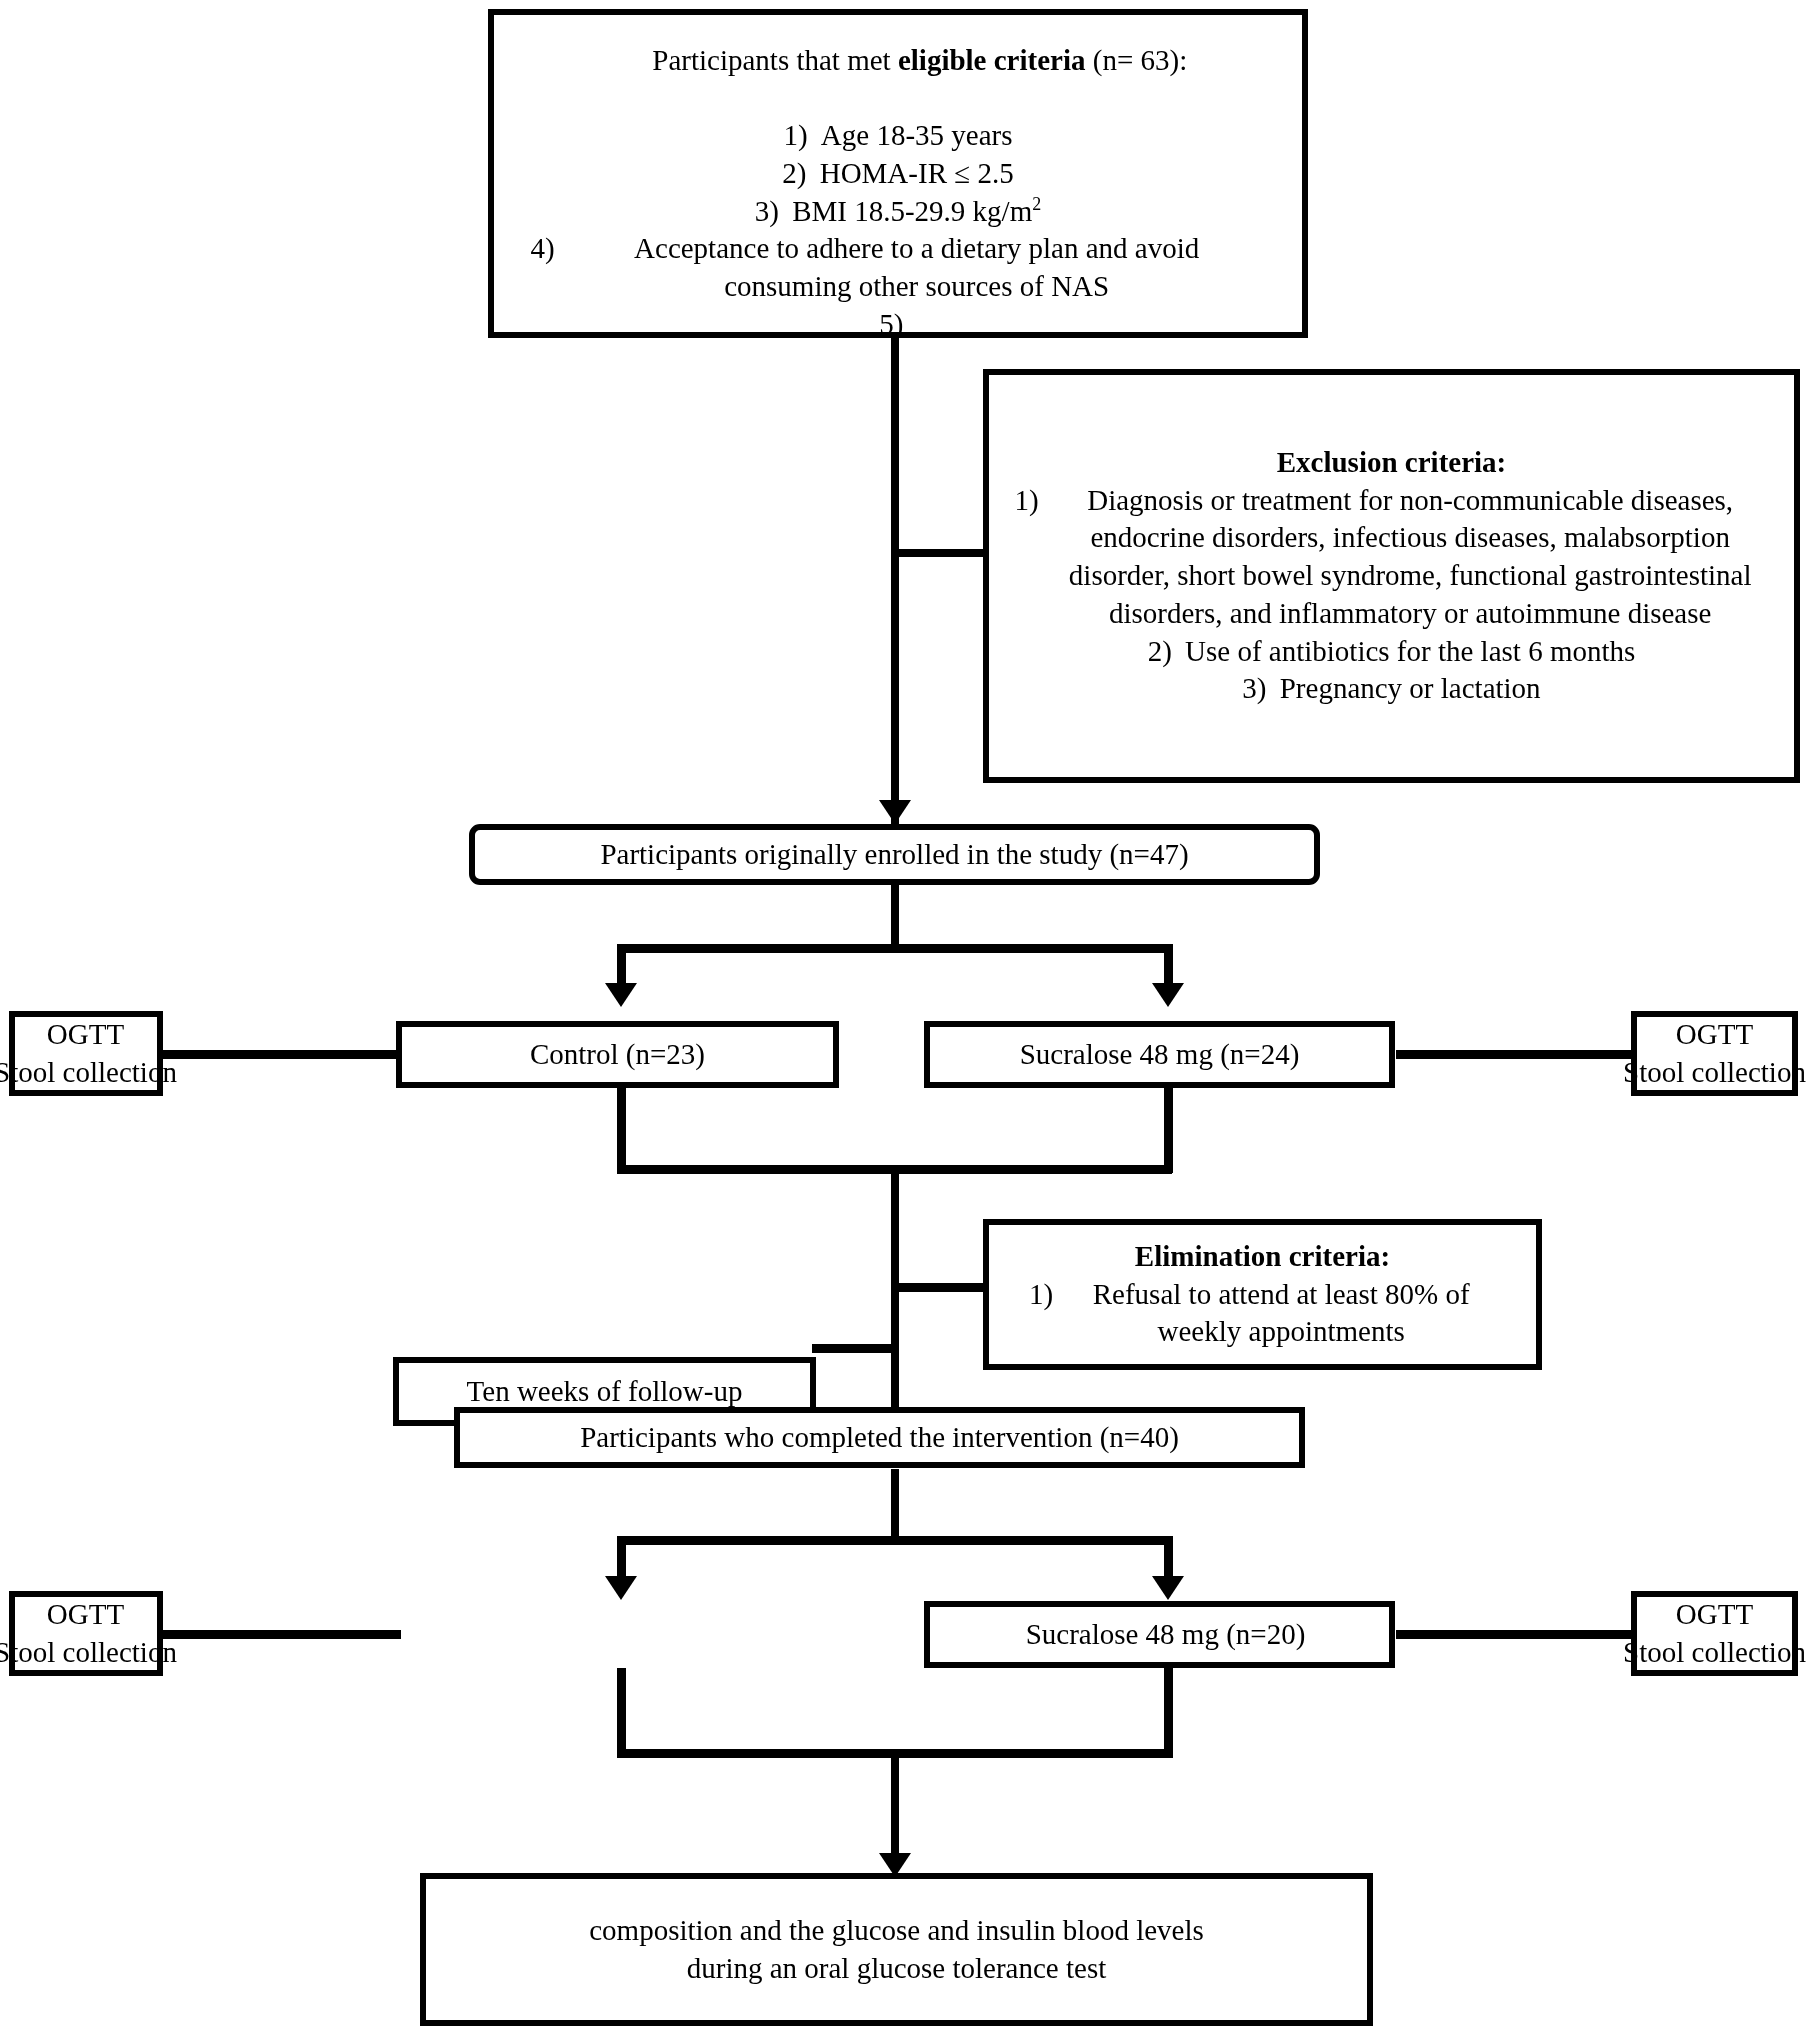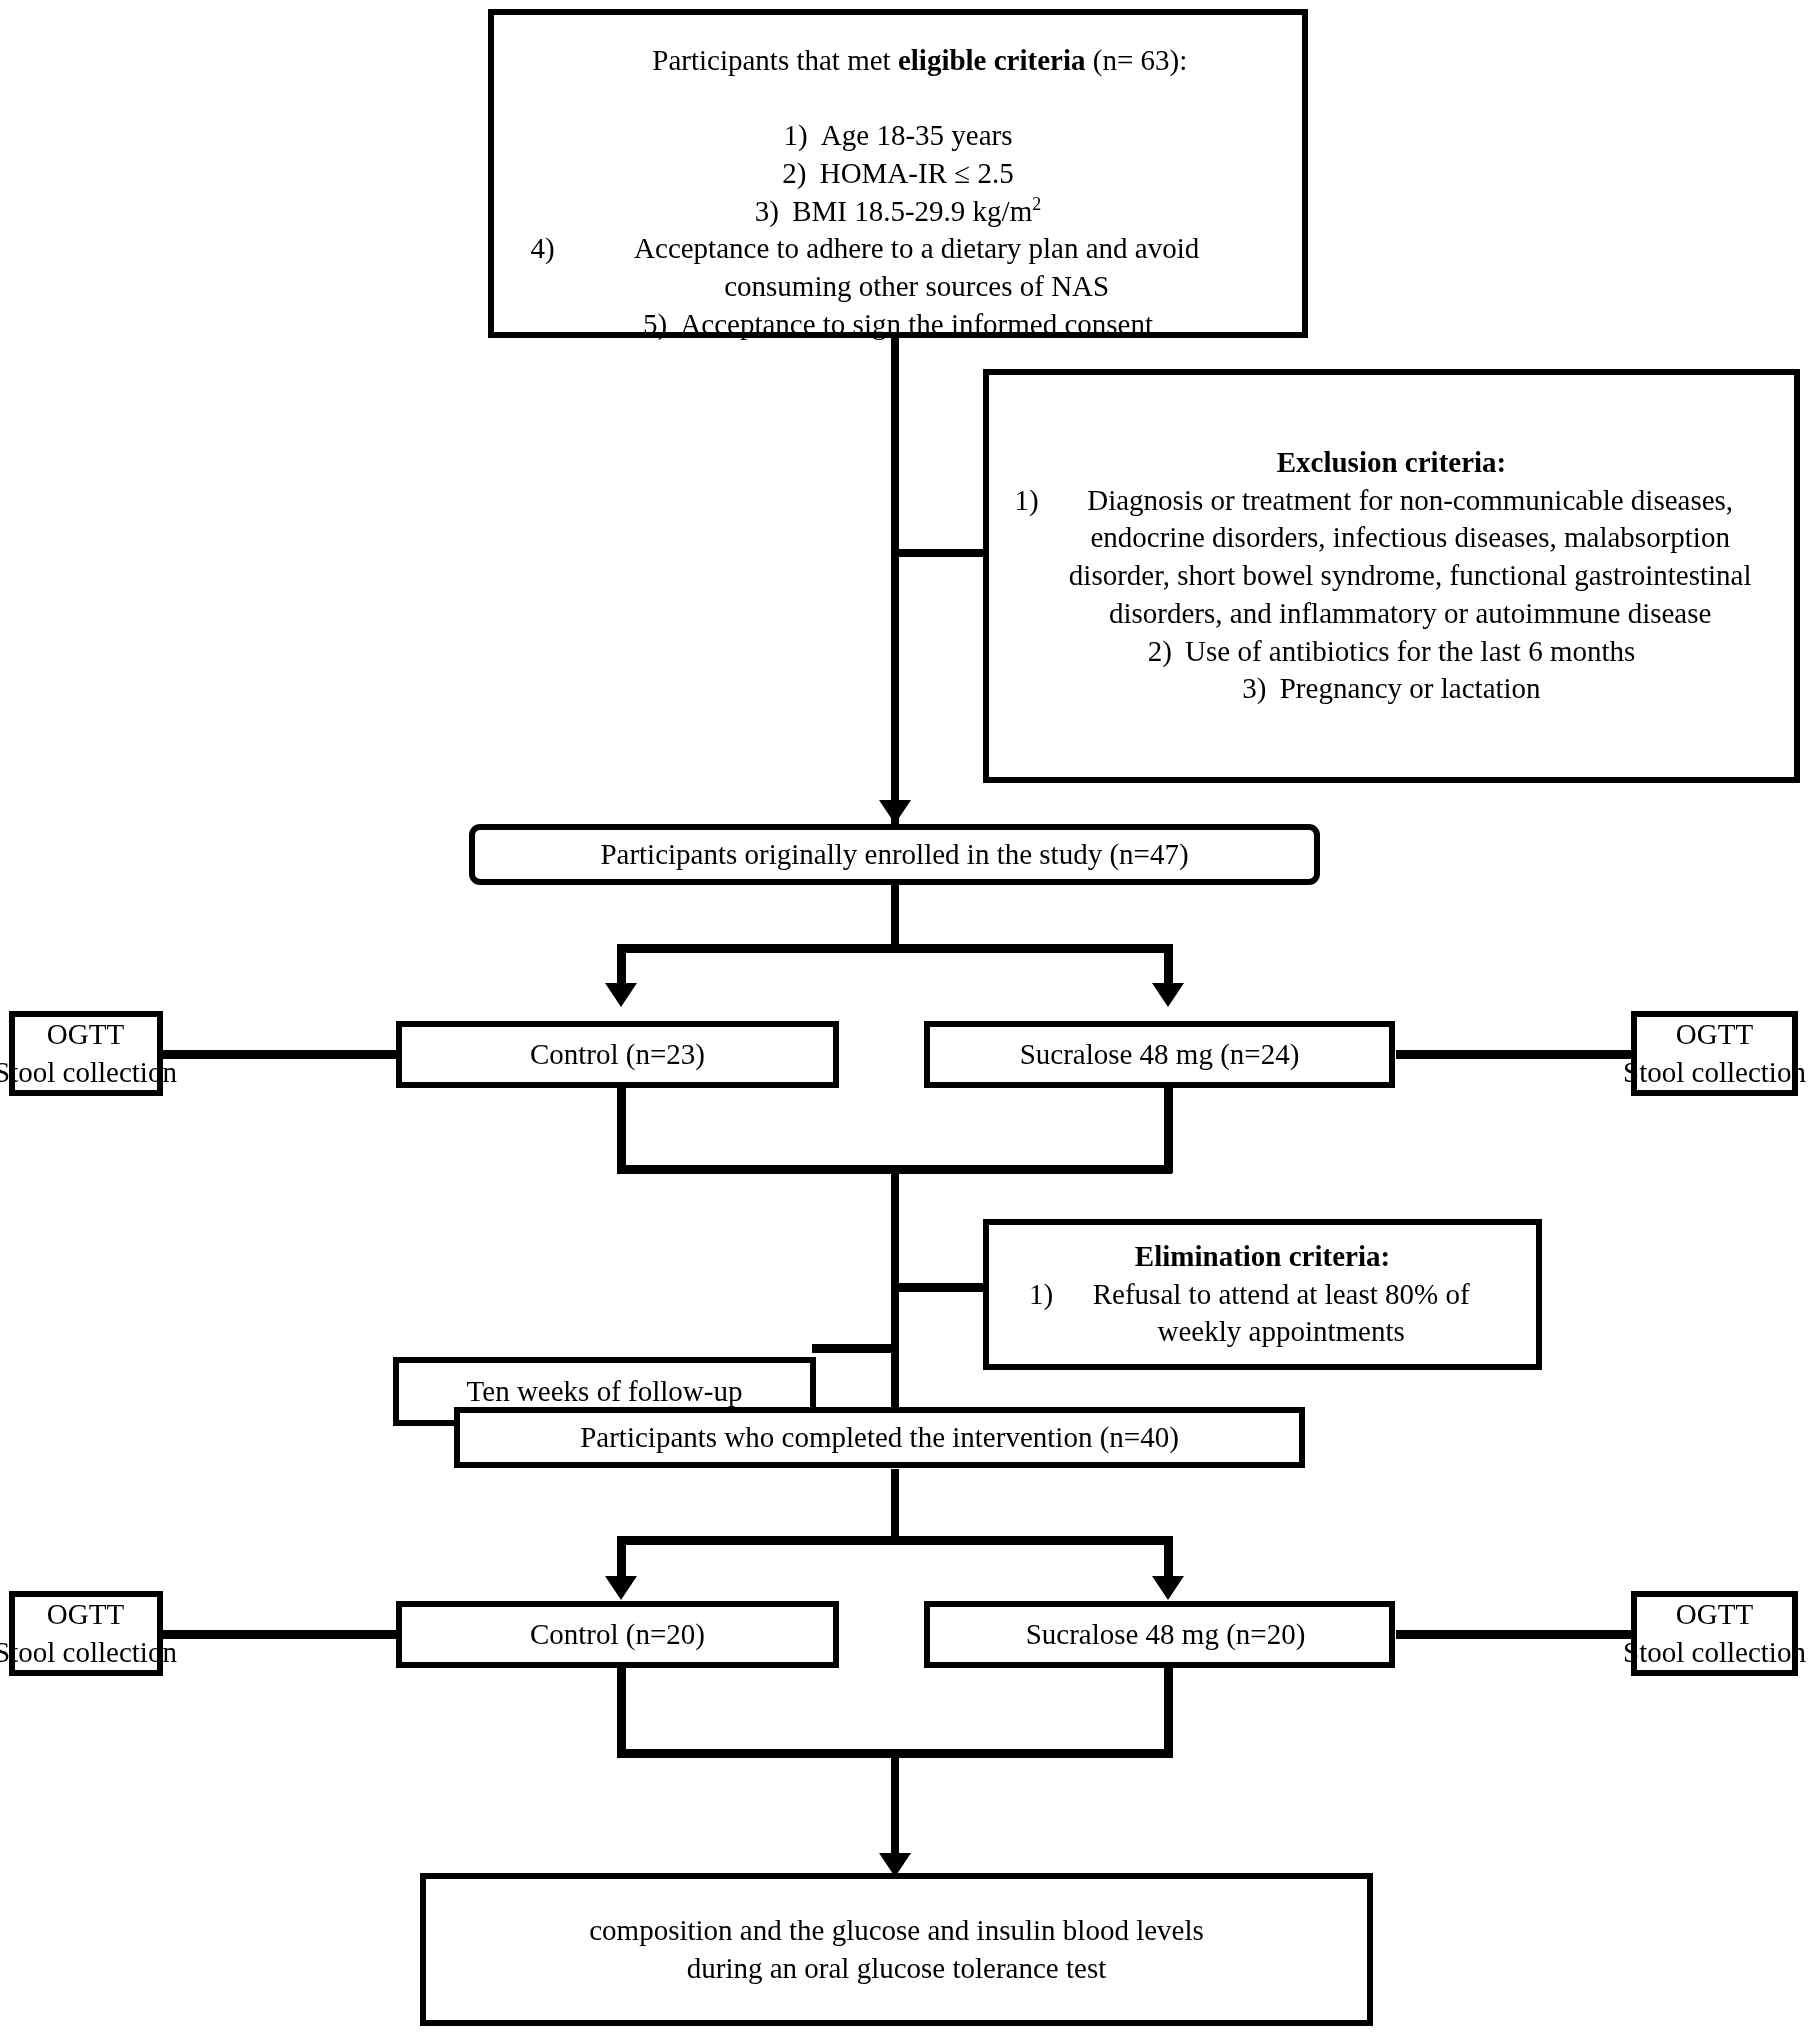"Acceptance to sign the informed" span.txt { html: <span>Acceptance to sign the informed consent</span> -> none }
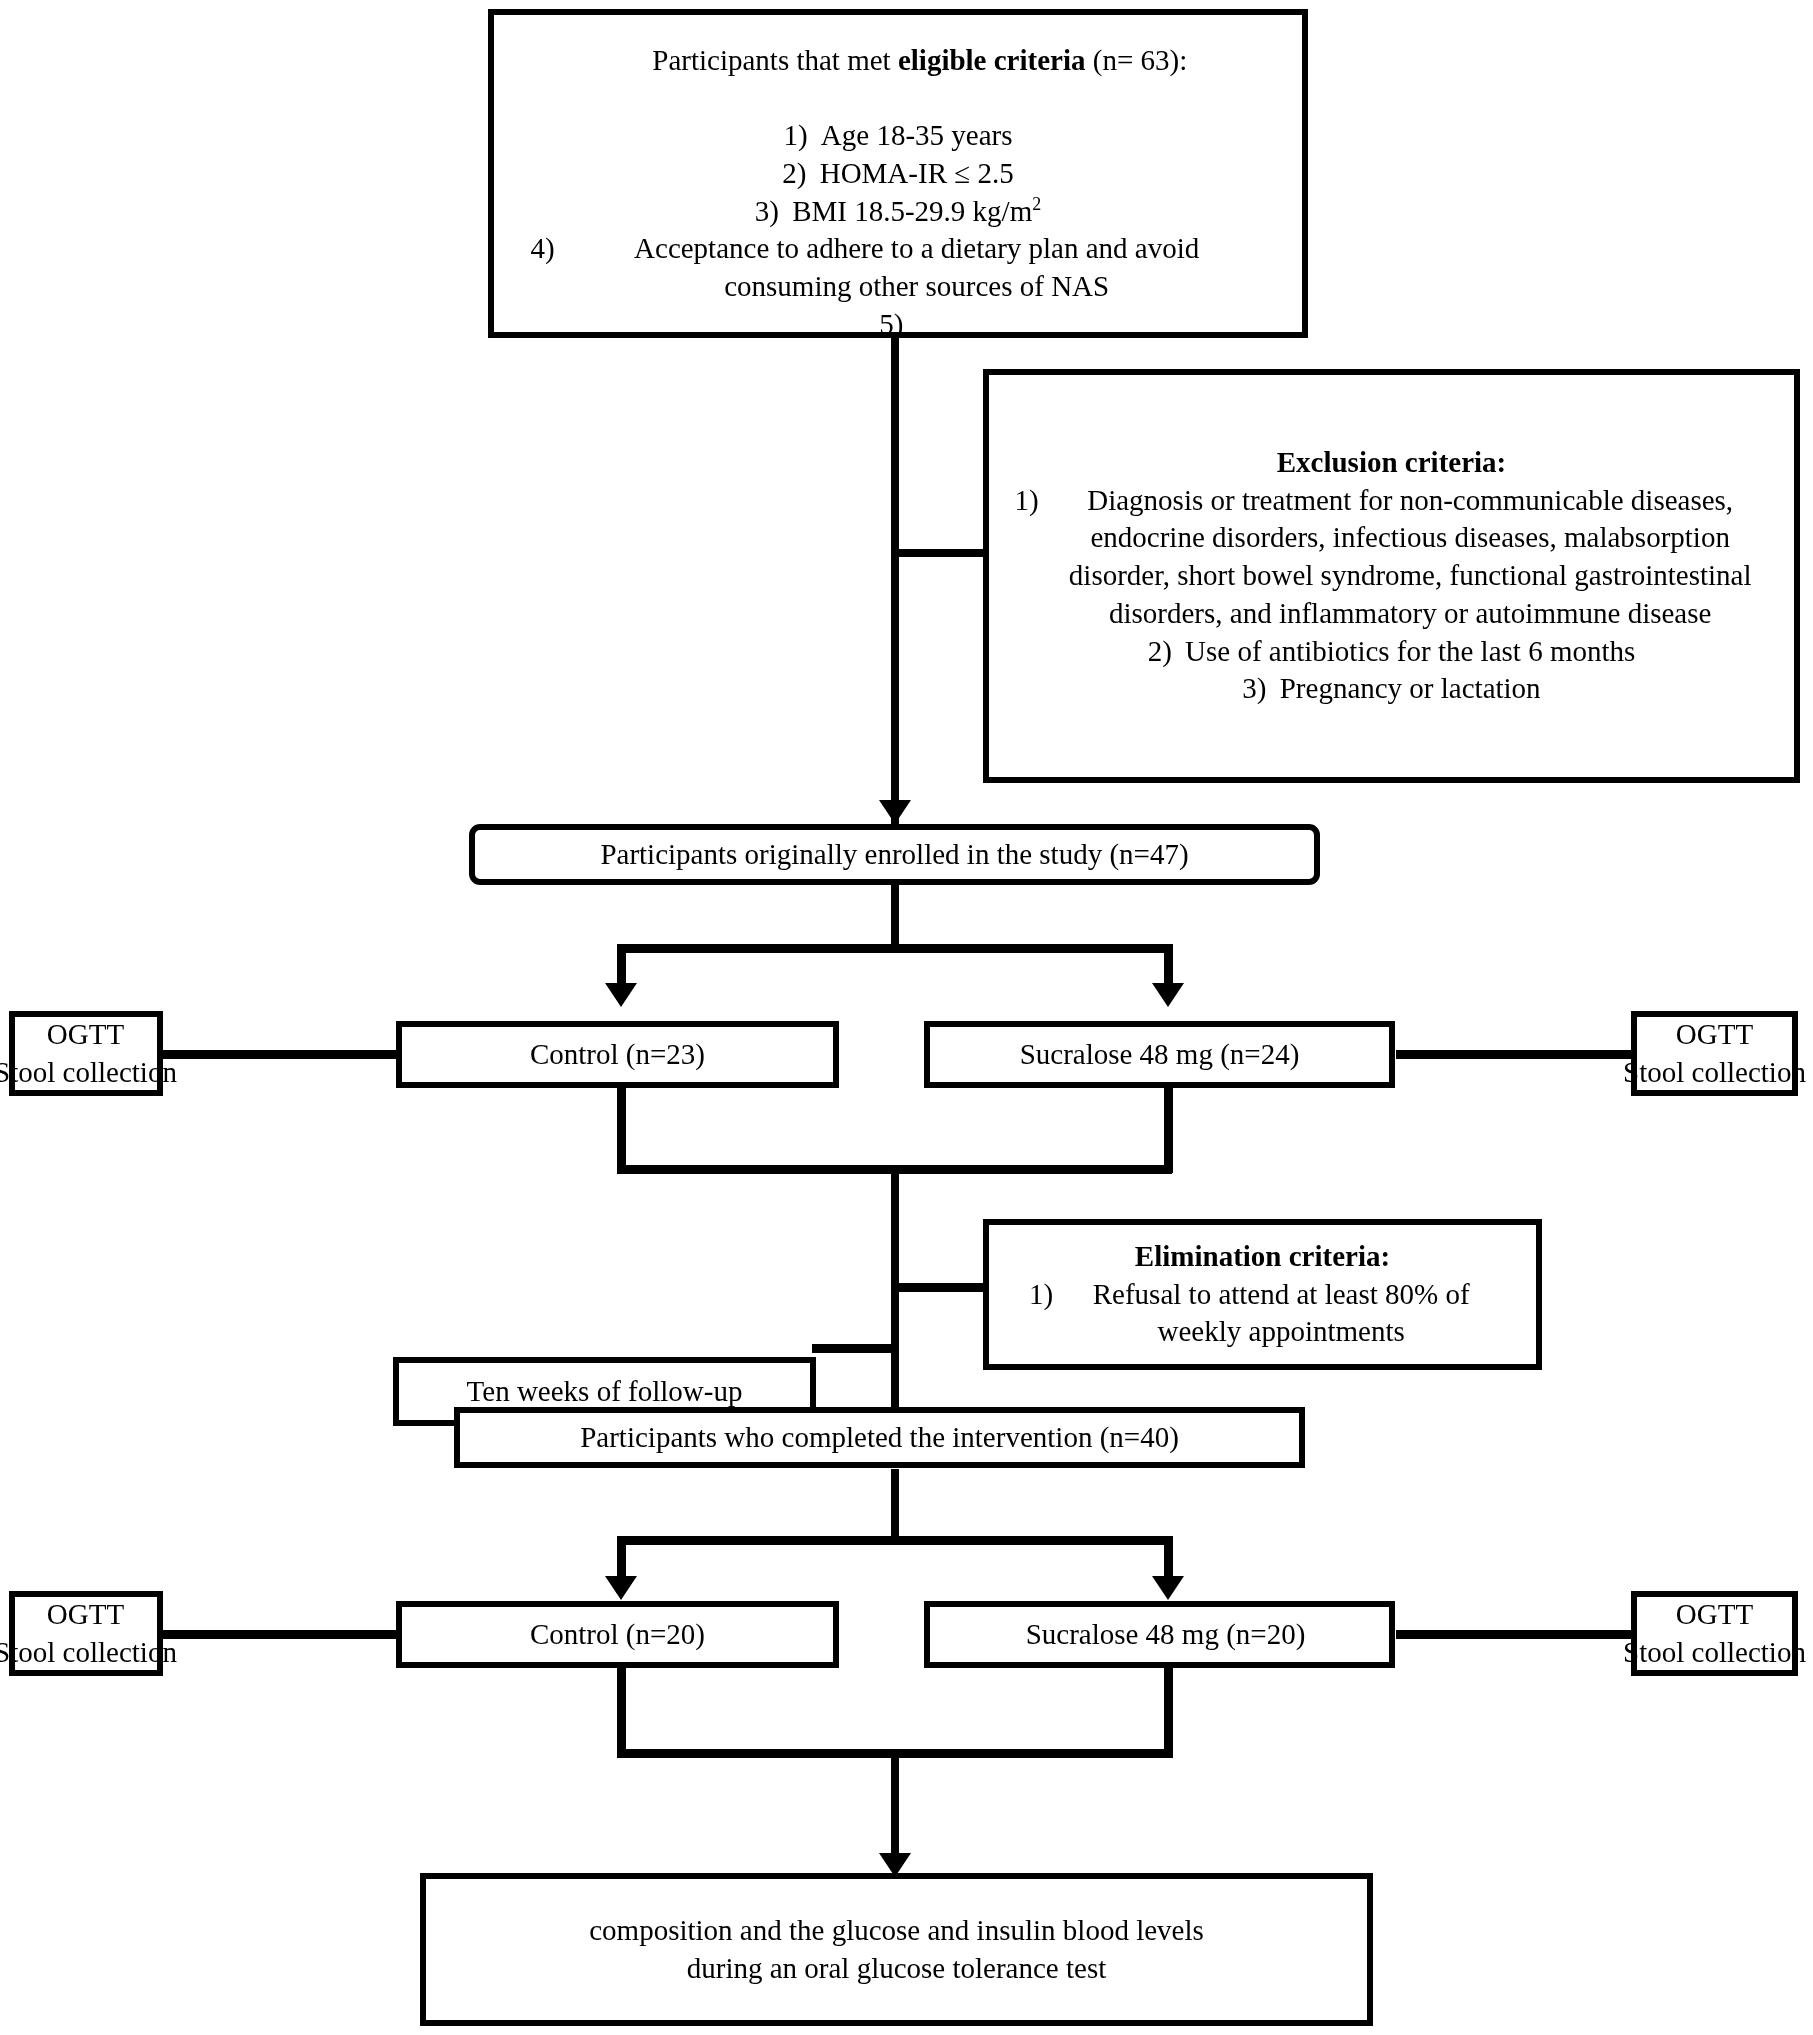"Control (n=20)" div.box { html: <div> <span>Control (n=20)</span> </div> -> none }
